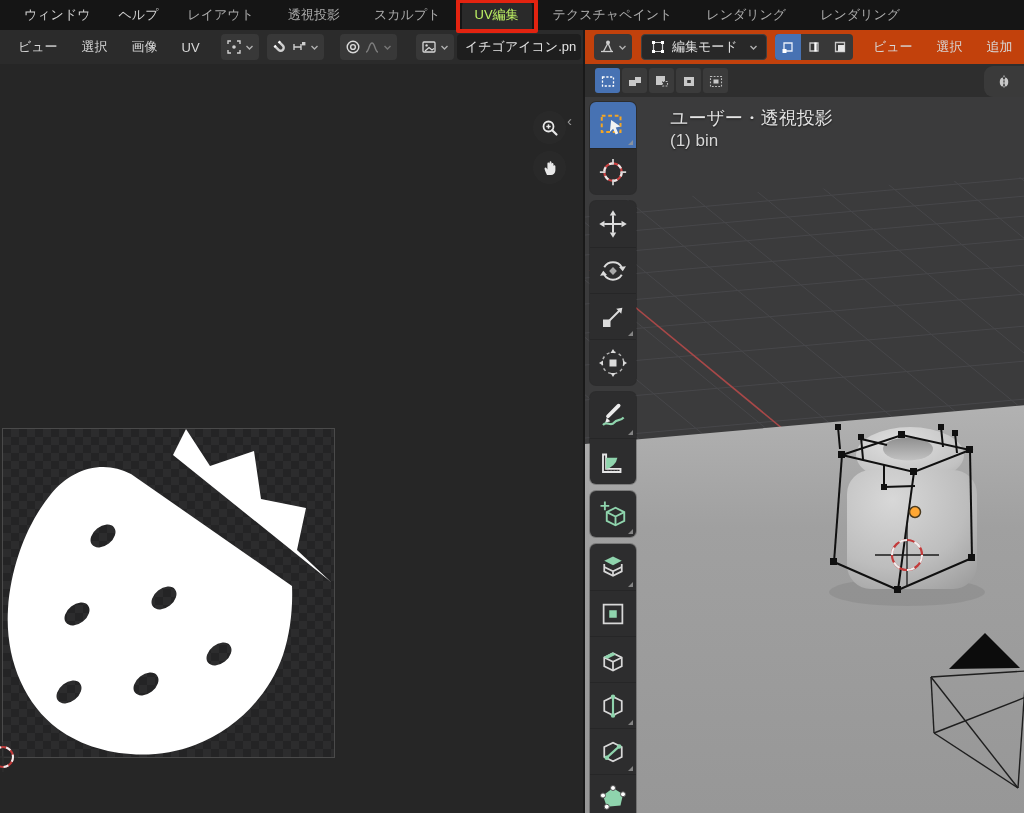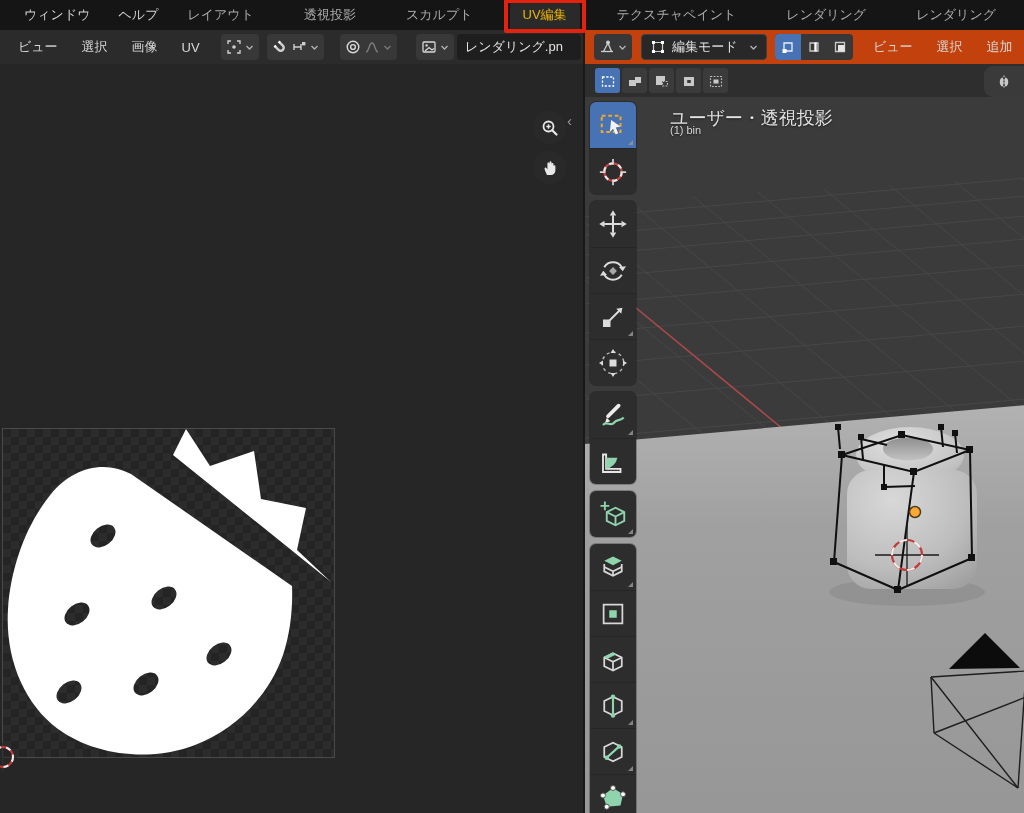"レイアウト" .tabs { gap: 24px -> 8px }
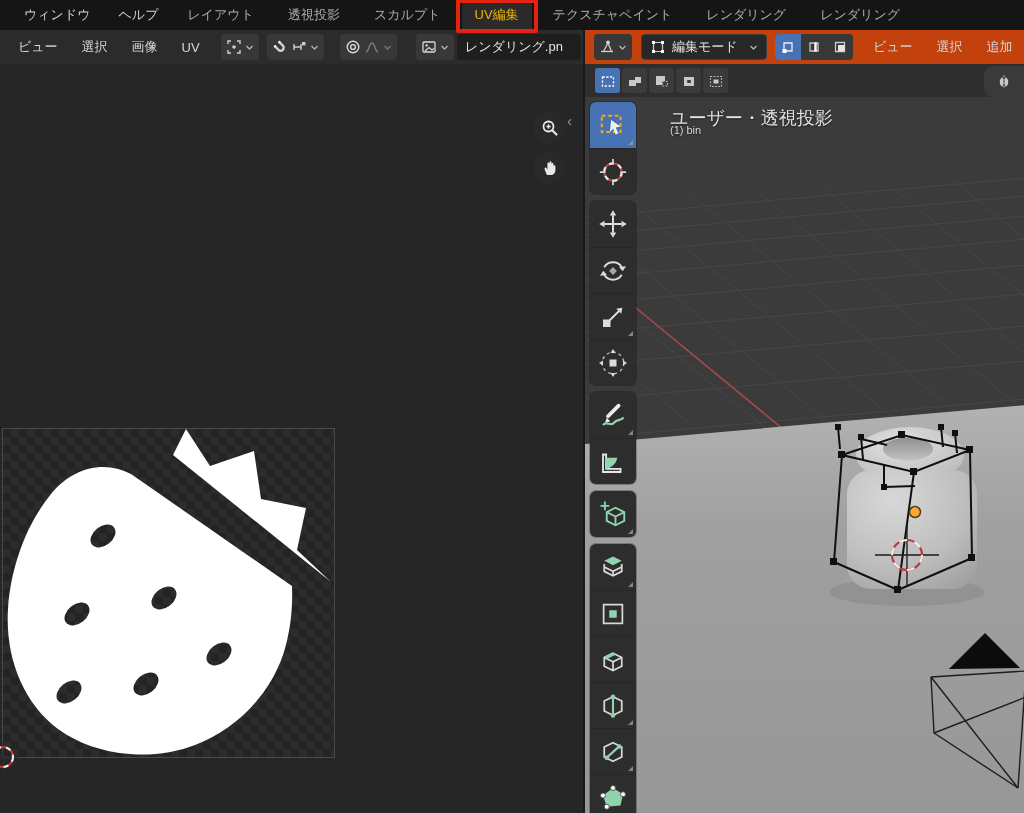"UV編集" .tab.active { color: #eab308 -> #bef264 }
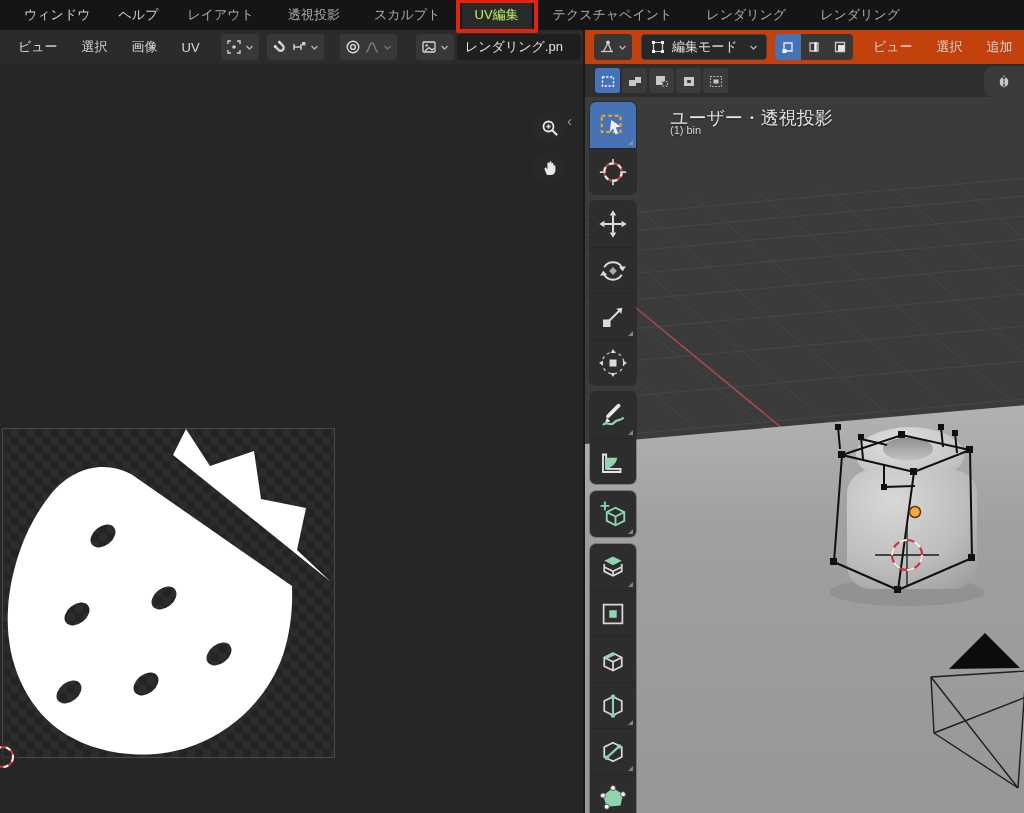"レンダリング.pn" span { text: レンダリング.pn -> イチゴアイコン.pn }
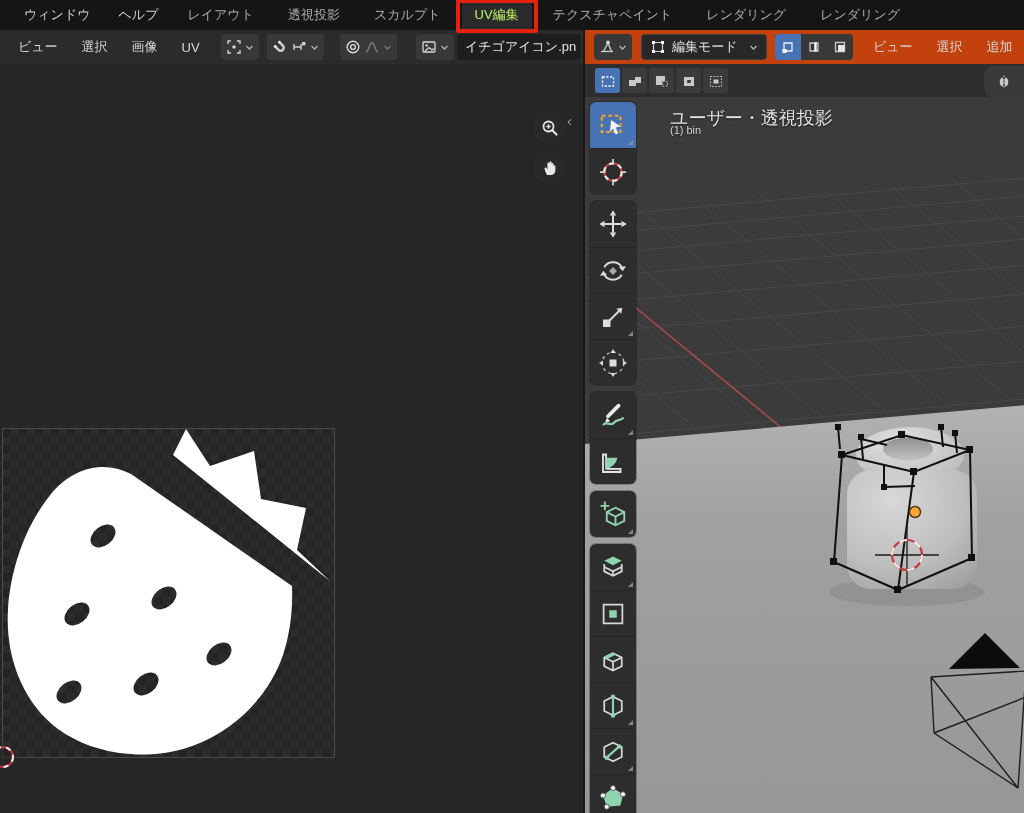"(1) bin" .v3d-overlay-2 { font-size: 11px -> 17px; top: 27px -> 34px }
